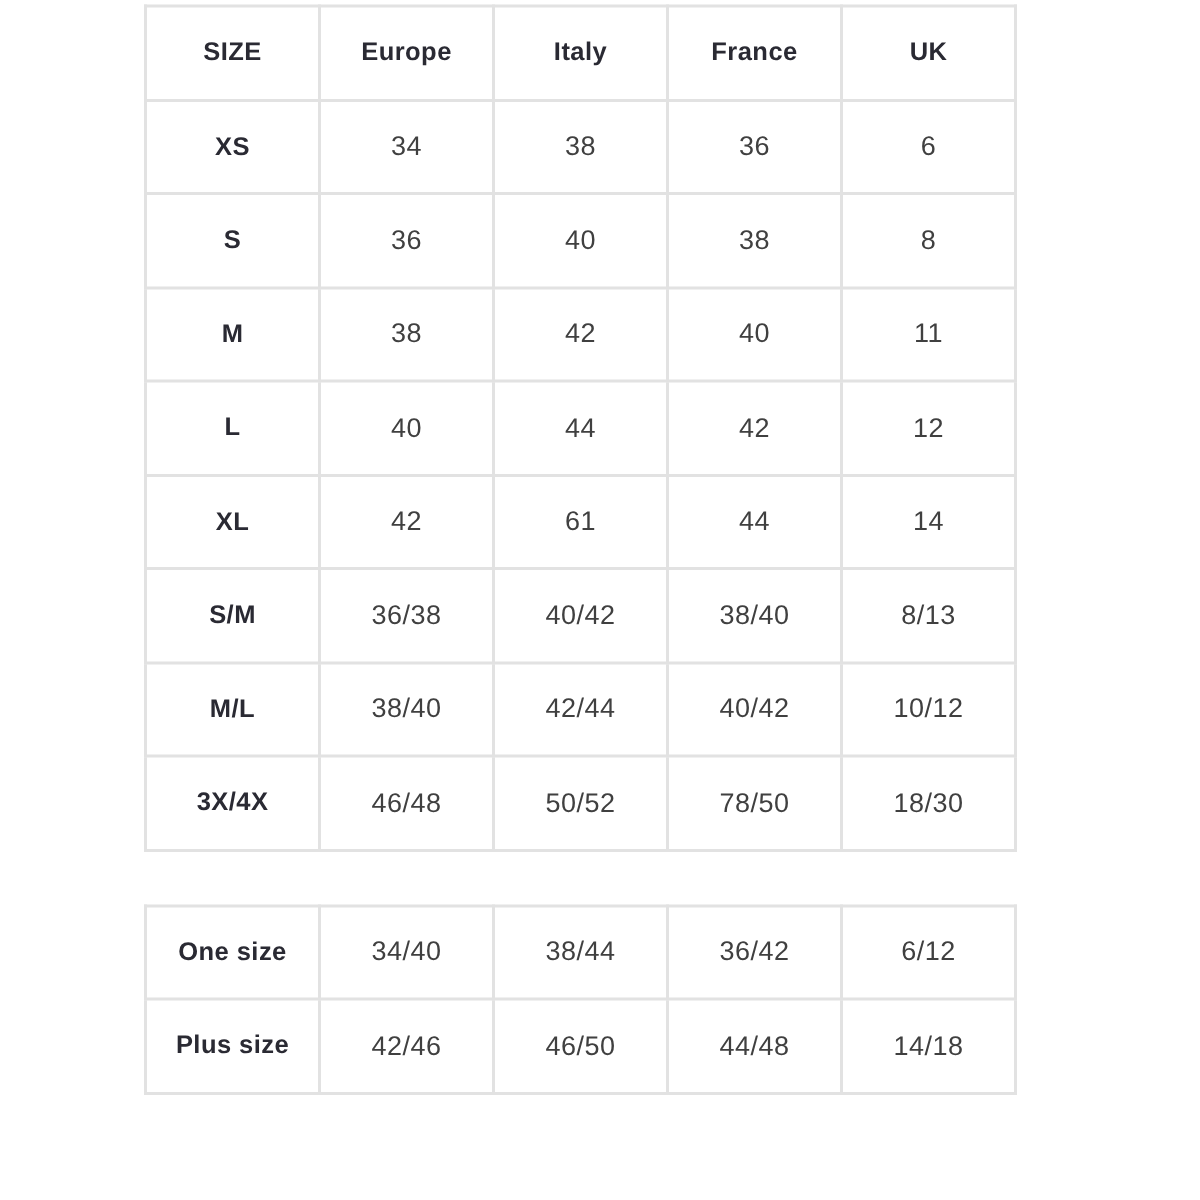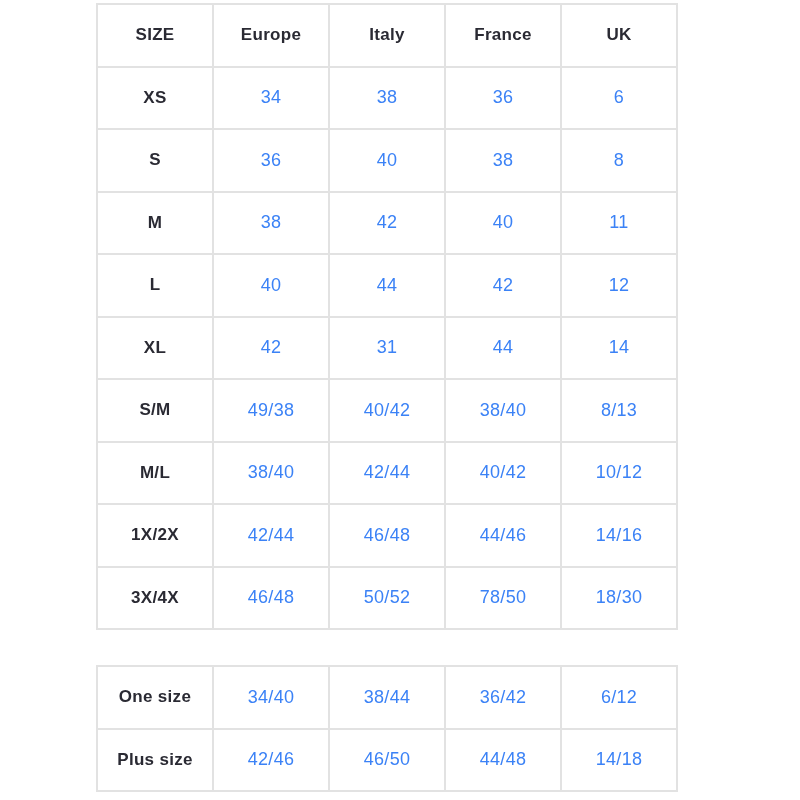"34" table.size-table td { color: #3b82f6 -> #404040 }
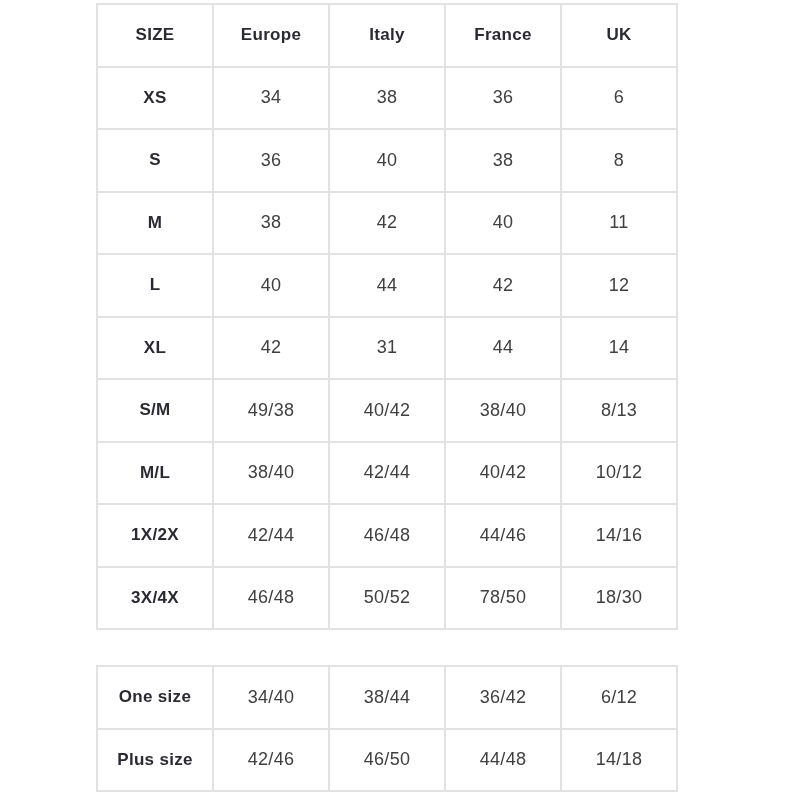"31" td { text: 31 -> 61 }
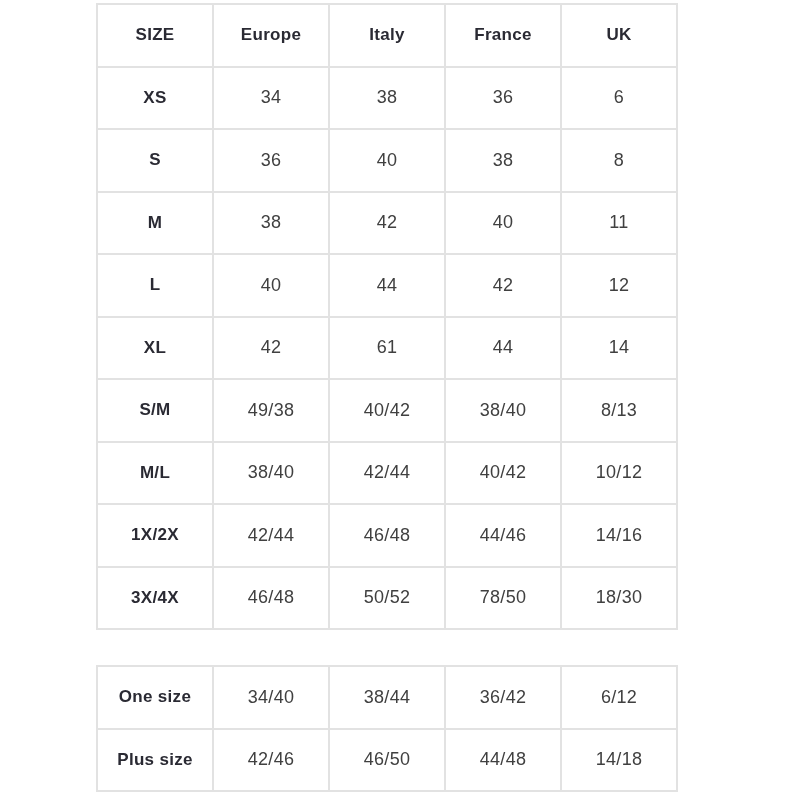"49/38" td { text: 49/38 -> 36/38 }
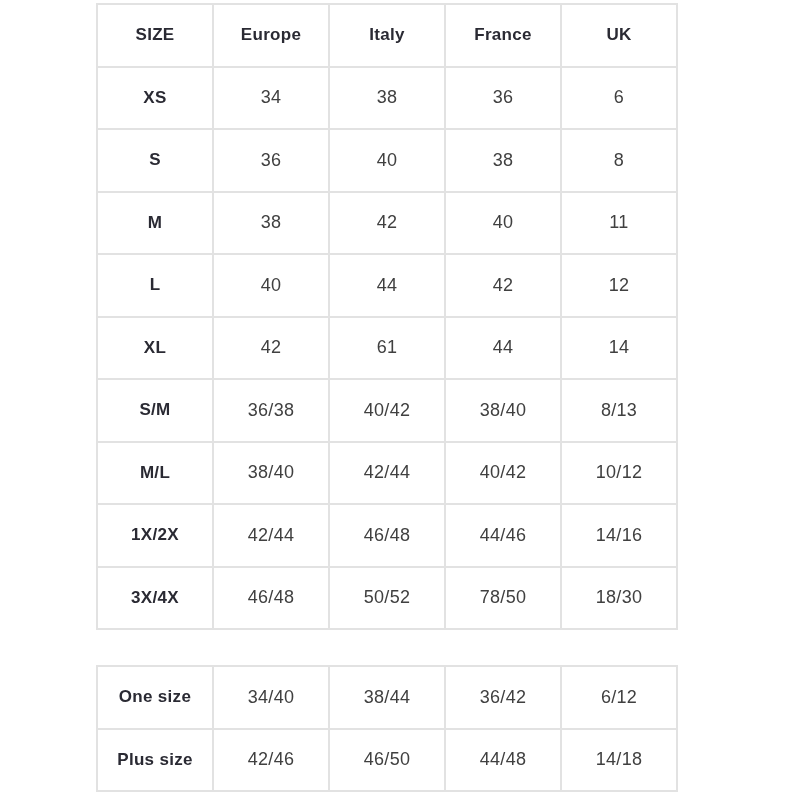"1X/2X" tr { html: <tr> <th>1X/2X</th> <td>42/44</td> <td>46/48</td> <td>44/46</td> <td>14/16</td> </tr> -> none }
